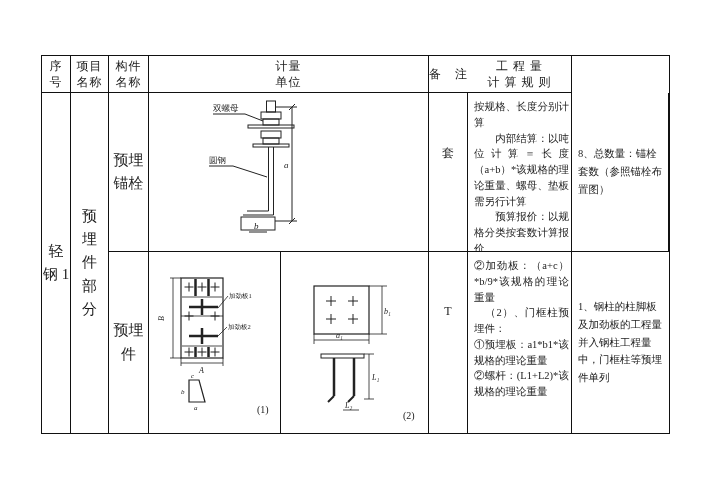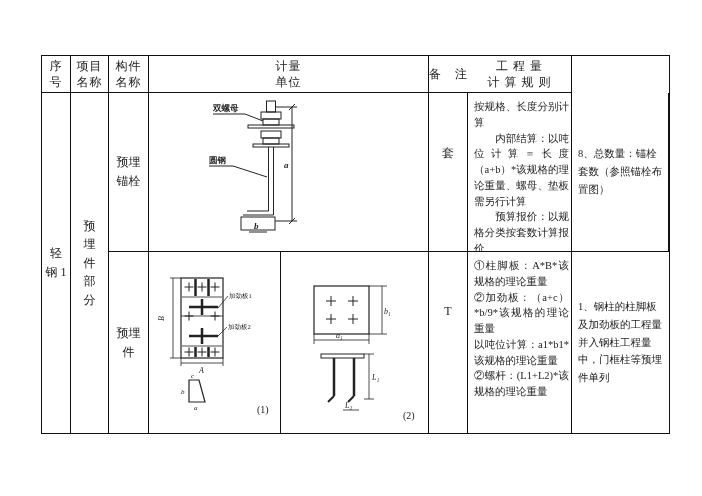"双螺母" div.cell { font-weight: bold -> none }
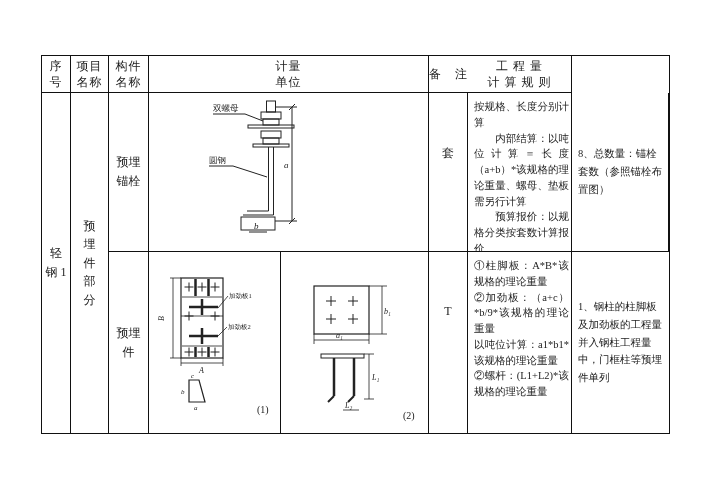"预埋" .vcenter { font-size: 12px -> 15px }
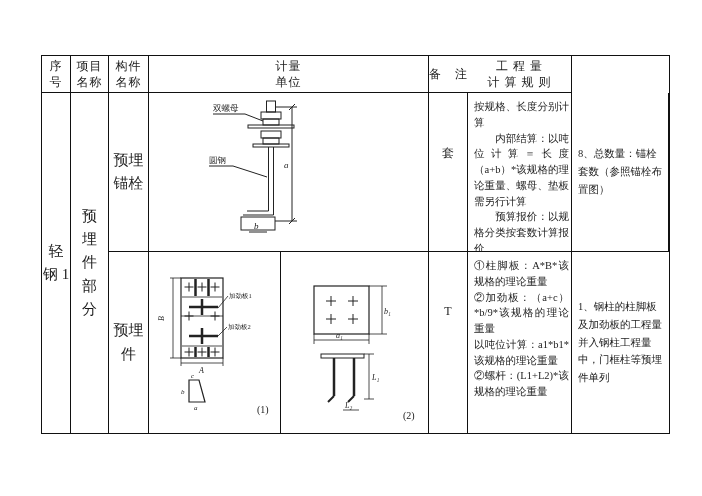"①柱脚板：A*B*该规格的理论重量" p { html: <p>①柱脚板：A*B*该规格的理论重量</p> -> none }
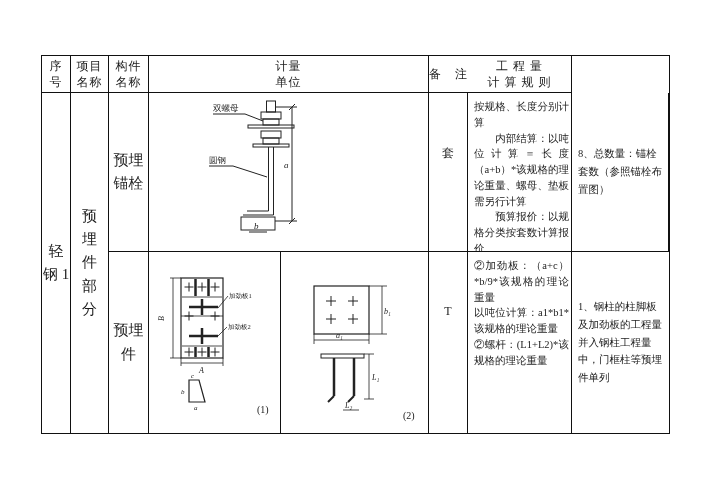"（2）、门框柱预埋件：" p { html: none -> <p> （2）、门框柱预埋件：</p> }
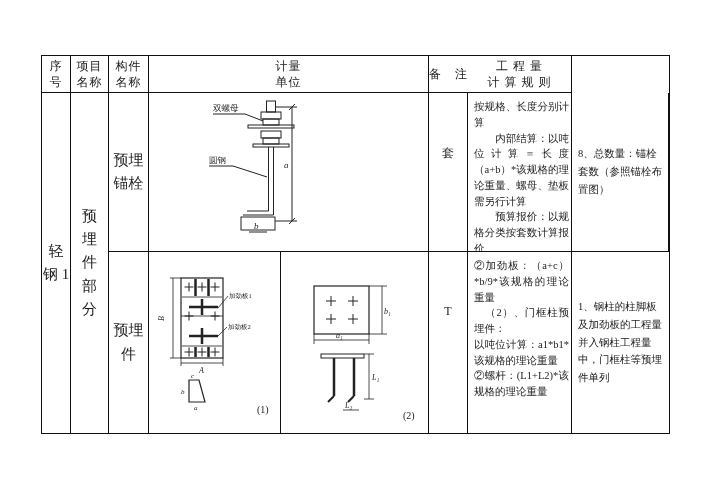"以吨位计算：a1*b1*该规格的理论重量" p { text: 以吨位计算 -> ①预埋板 }
